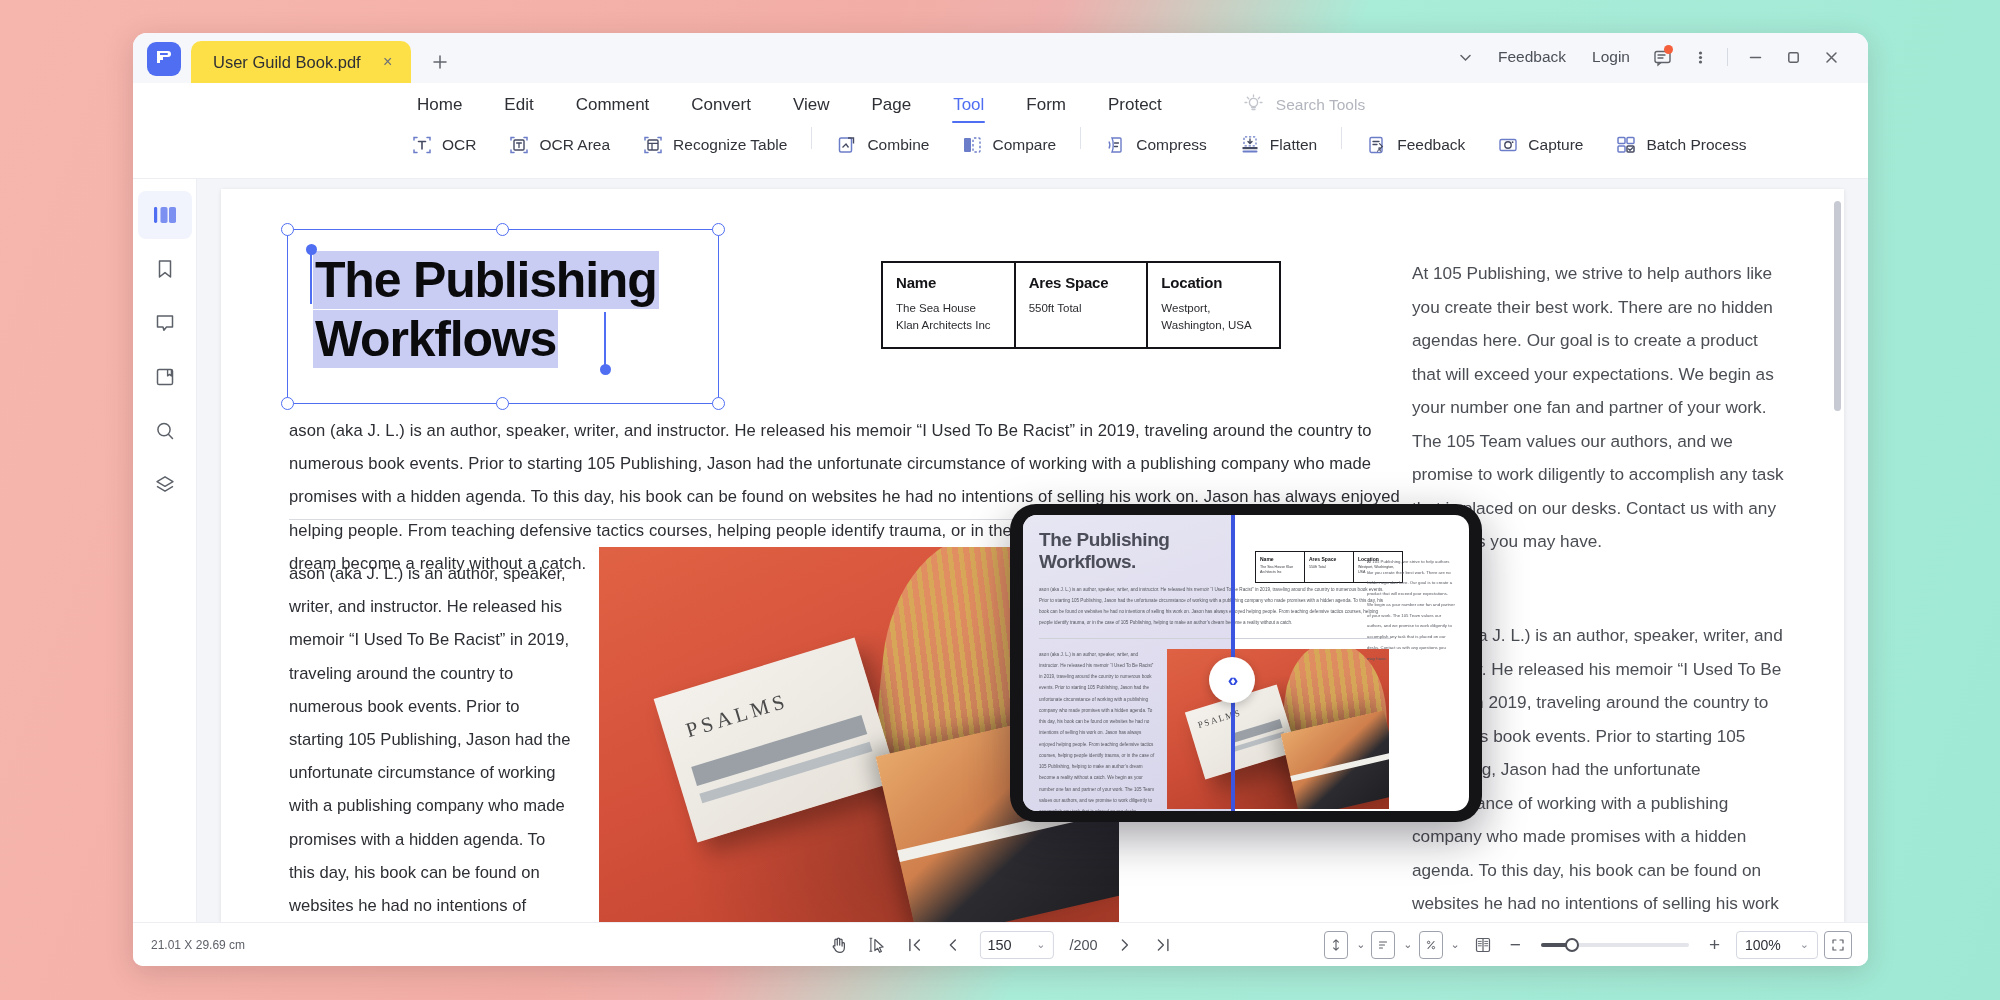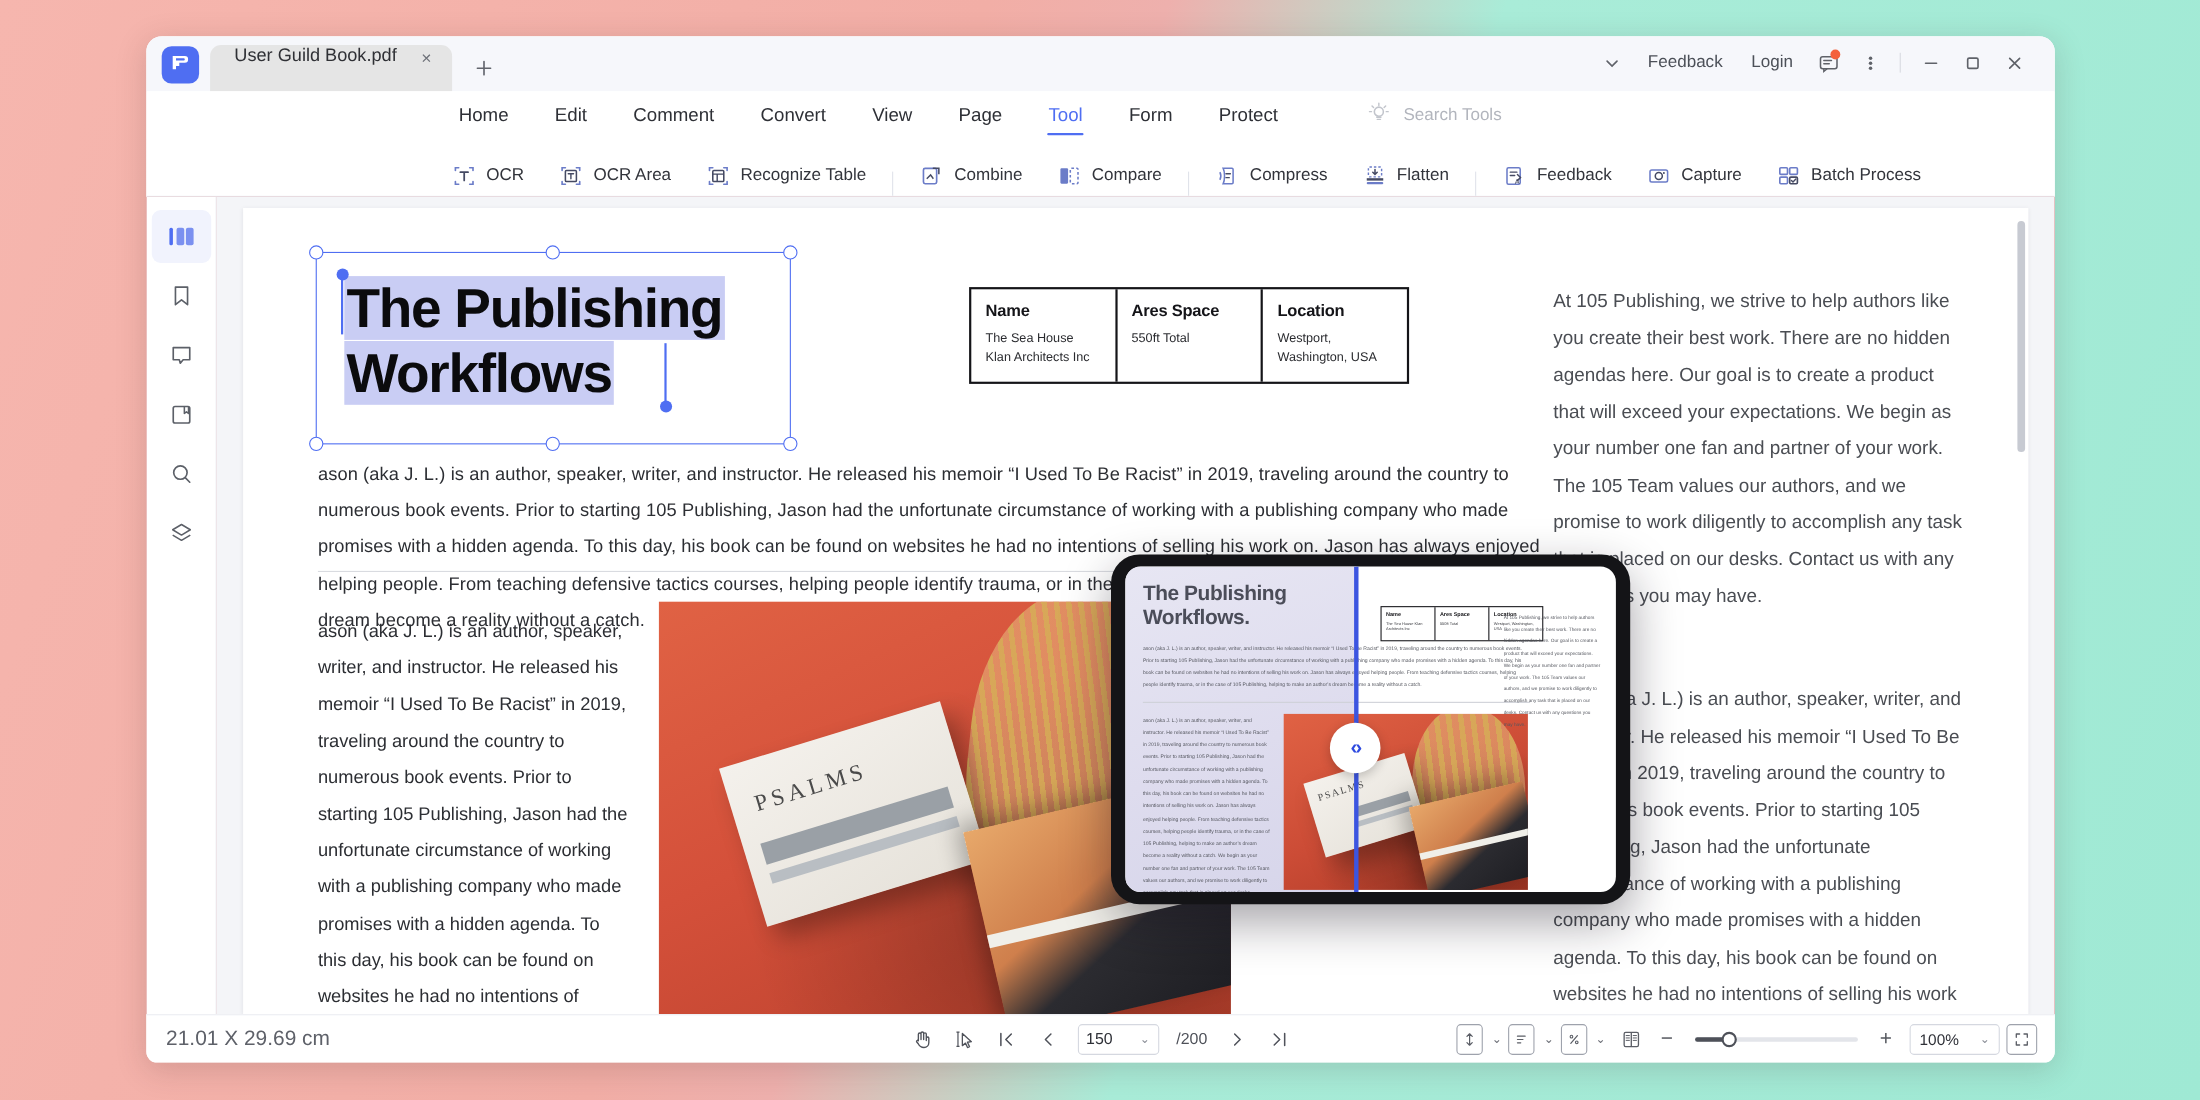"User Guild Book.pdf" .tab { align-items: flex-start -> center; background: #e5e5e5 -> #fde047 }
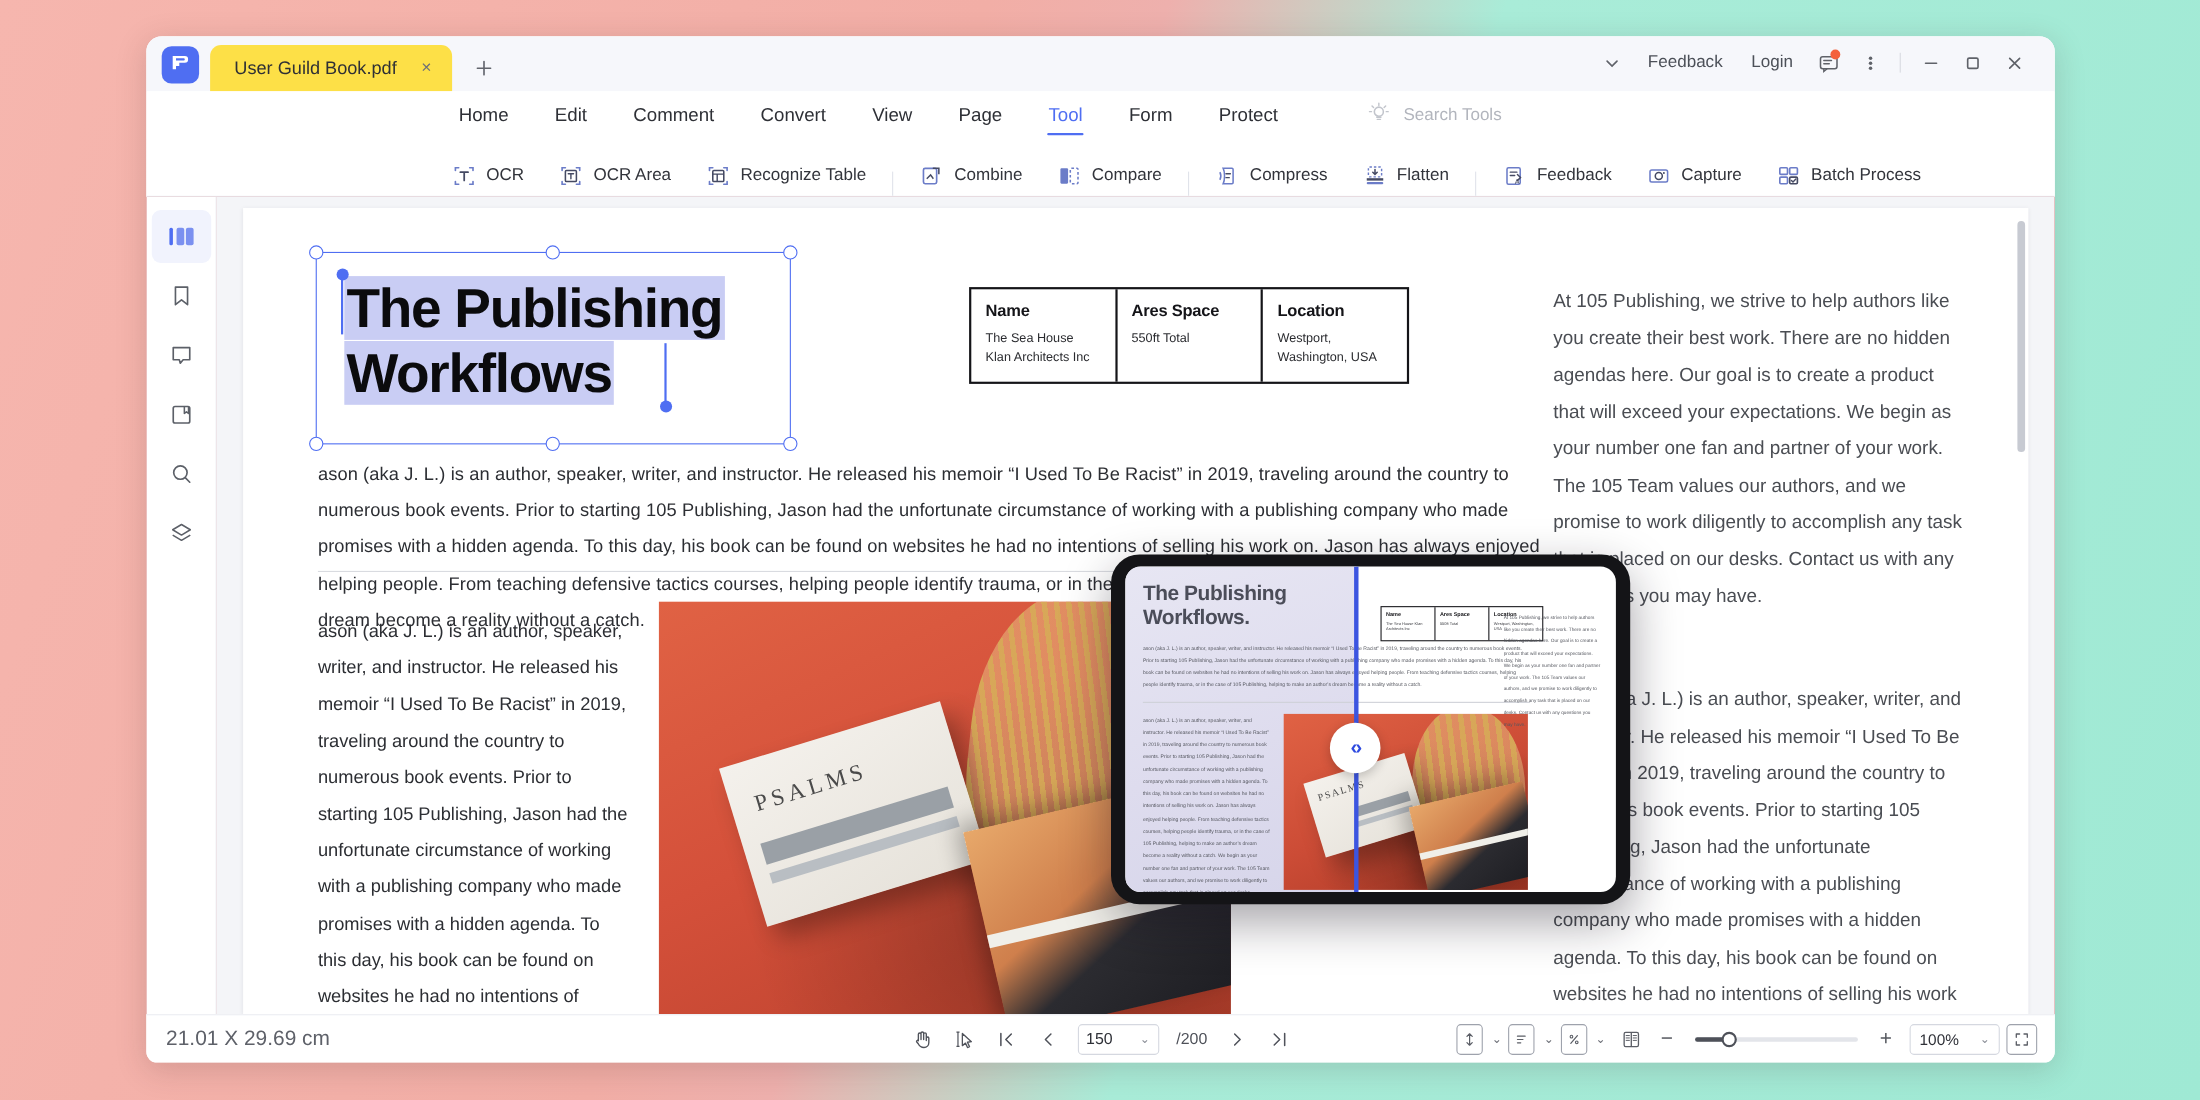"OCR" .ribbon { align-items: flex-end -> flex-start }
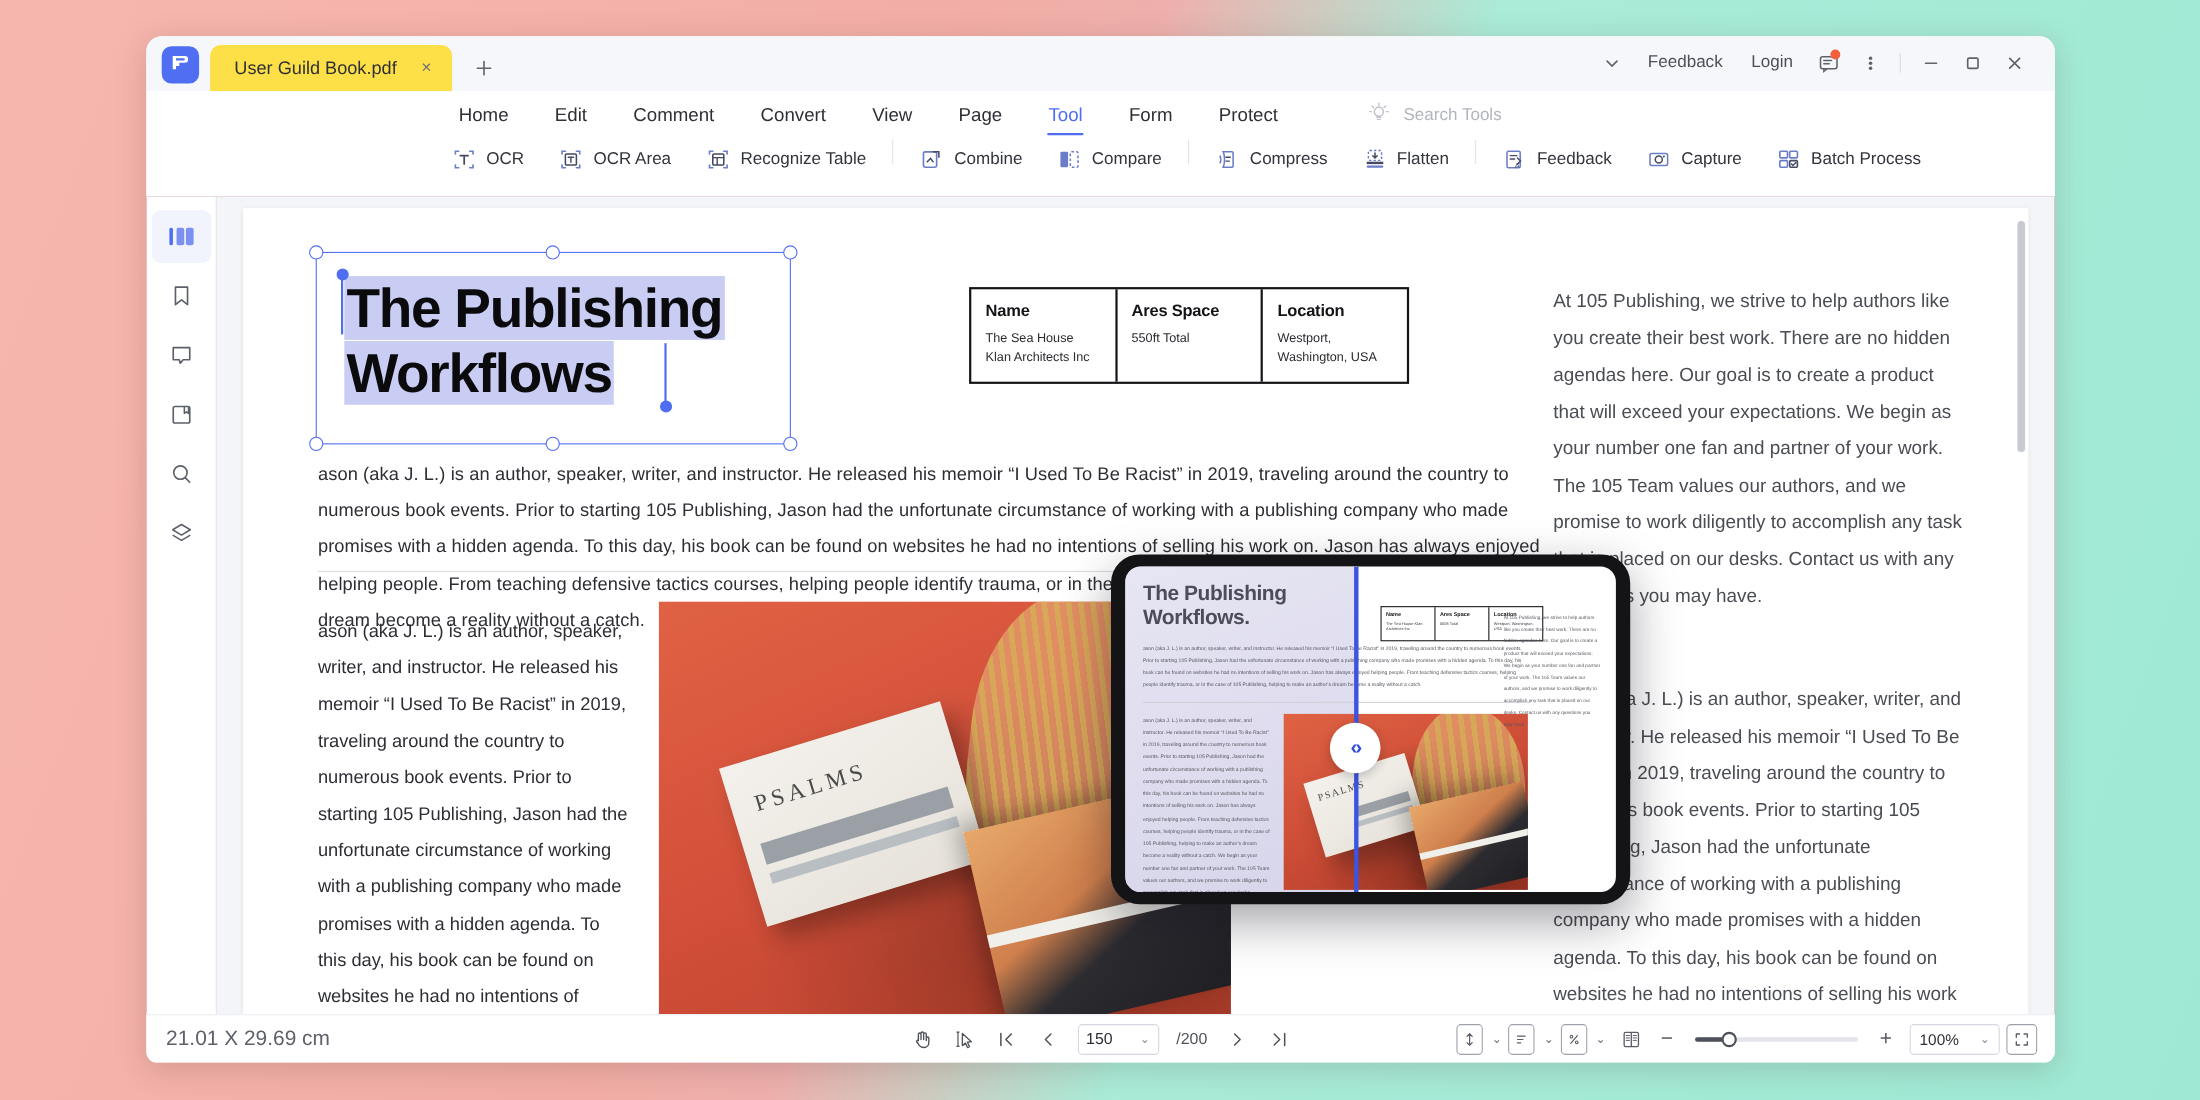"21.01 X 29.69 cm" .sb-dim { font-size: 19px -> 12px }
